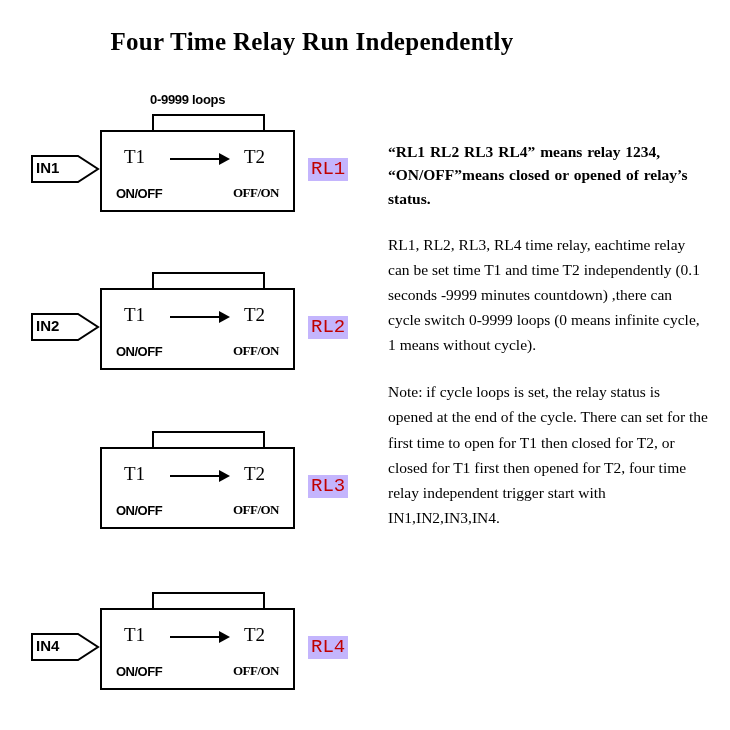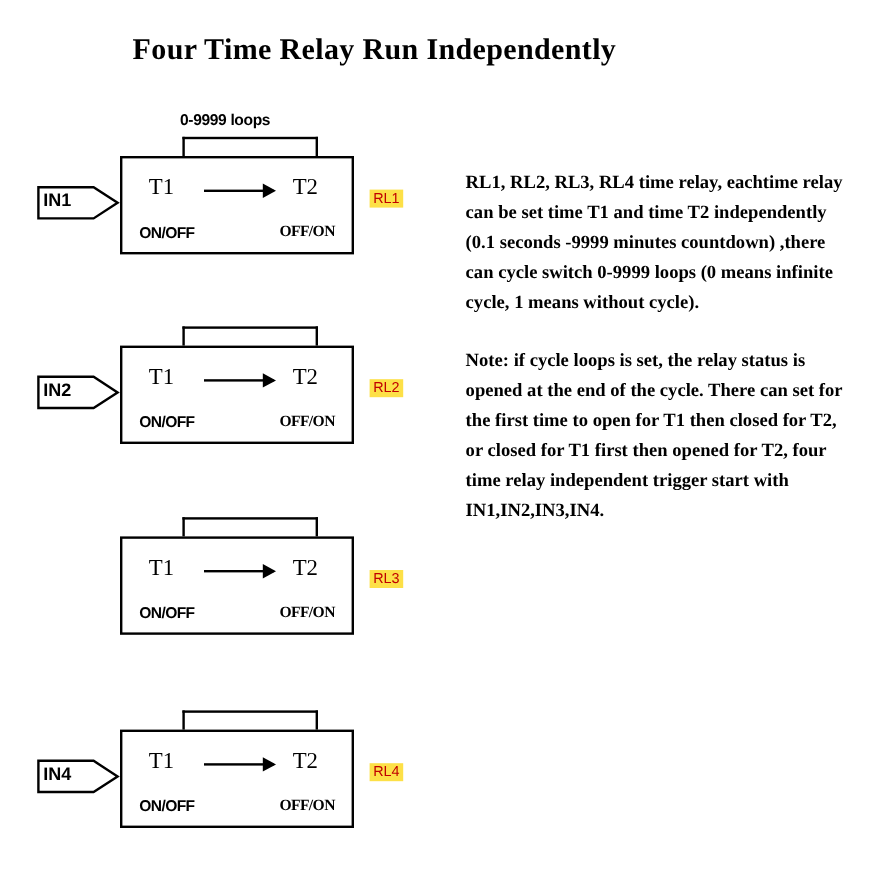"“RL1 RL2 RL3 RL4” means" div.para { html: none -> <div>“RL1 RL2 RL3 RL4” means relay 1234, “ON/OFF”means closed or opened of relay’s status.</div> }
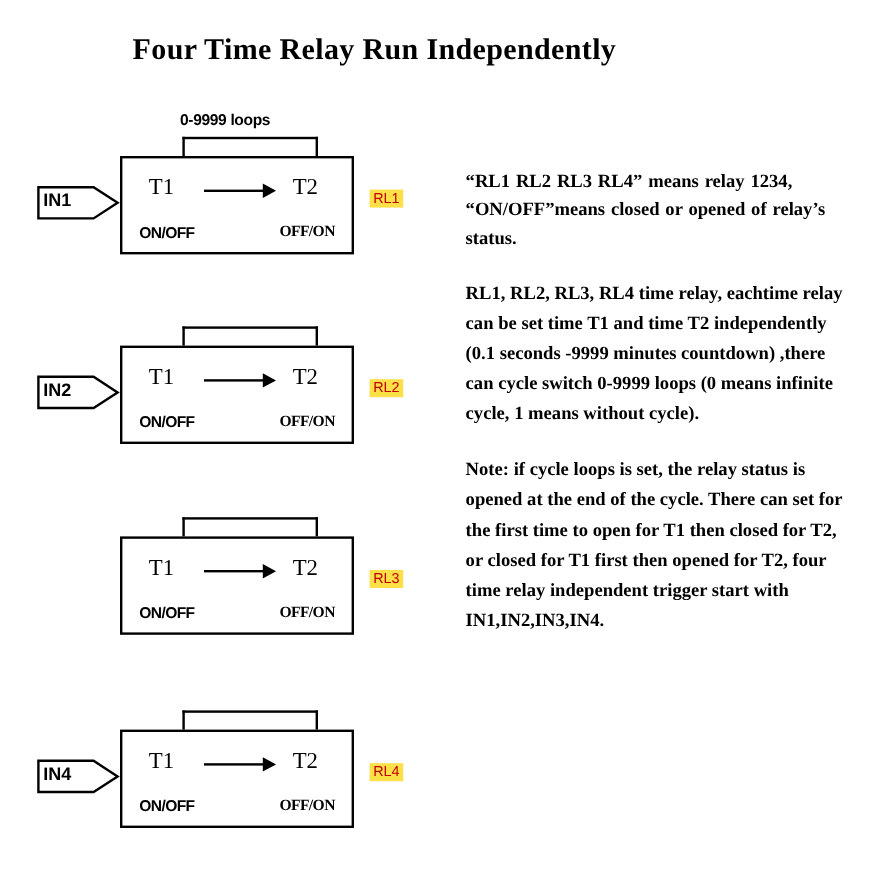"RL1" .rl-label { background: #fde047 -> #c4b5fd; font-family: Liberation Sans, sans-serif -> Liberation Mono, monospace; font-size: 12px -> 19px }
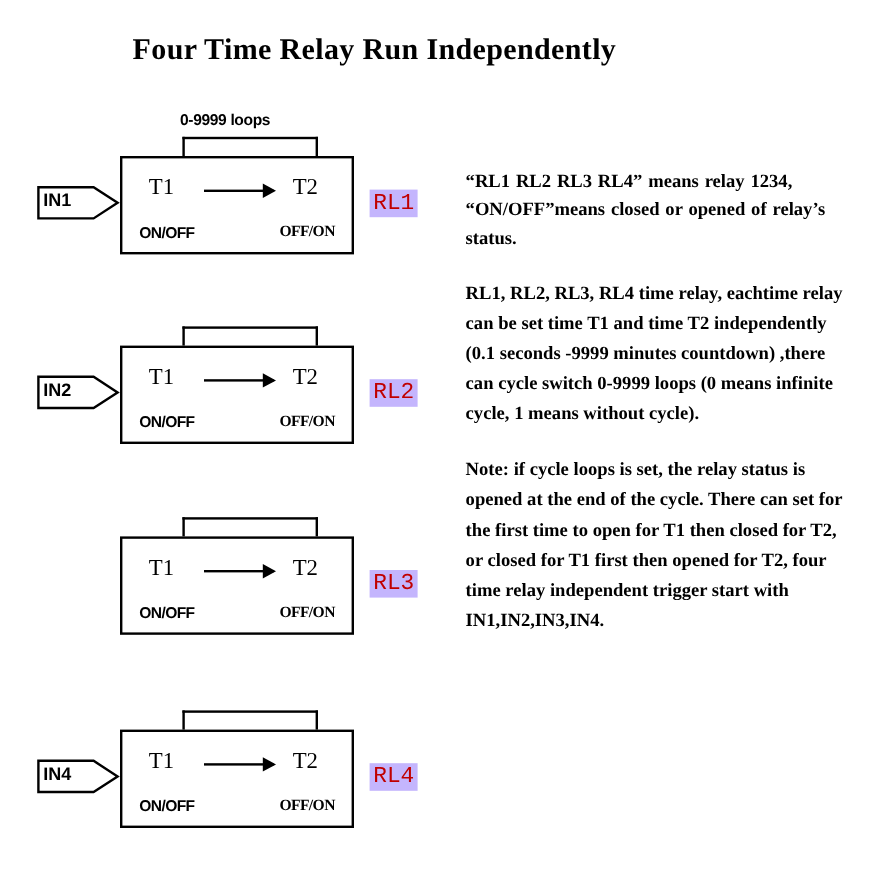"RL1, RL2, RL3, RL4 time" .para { font-weight: bold -> normal }
